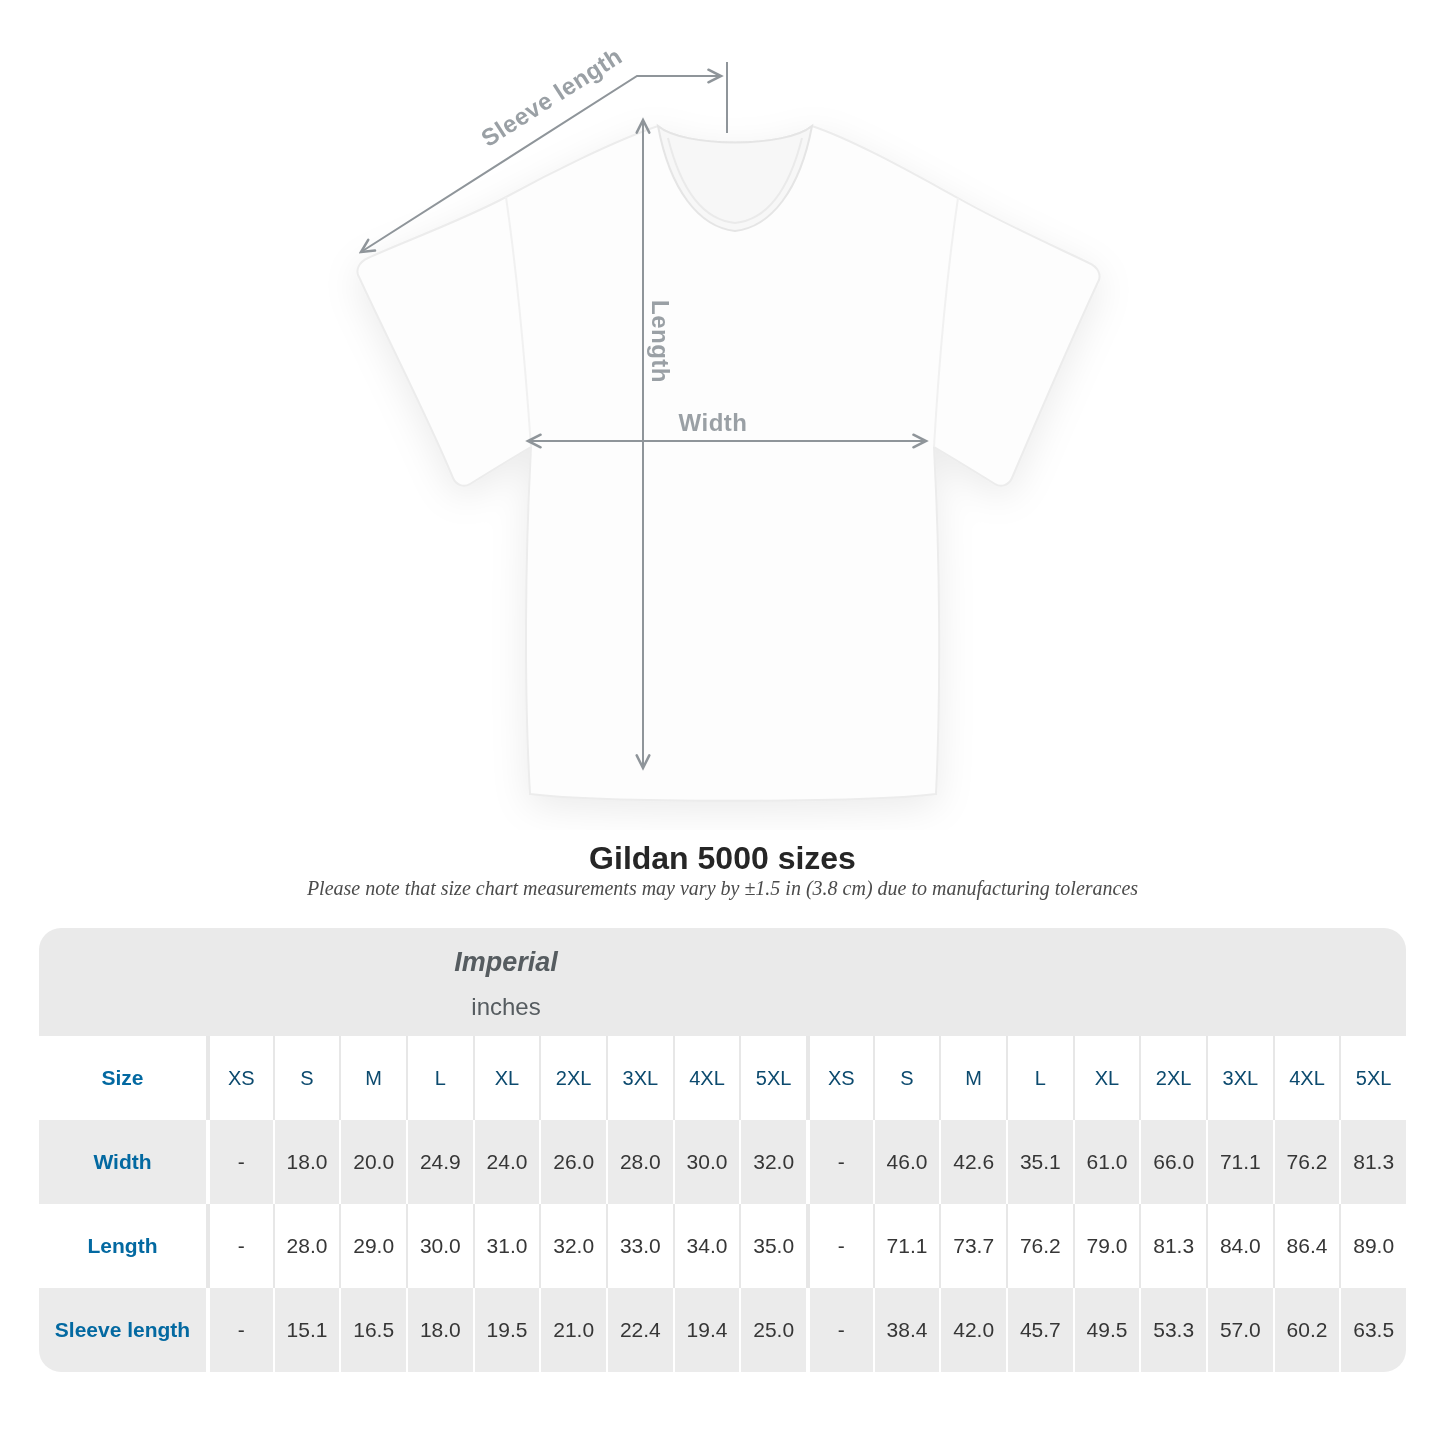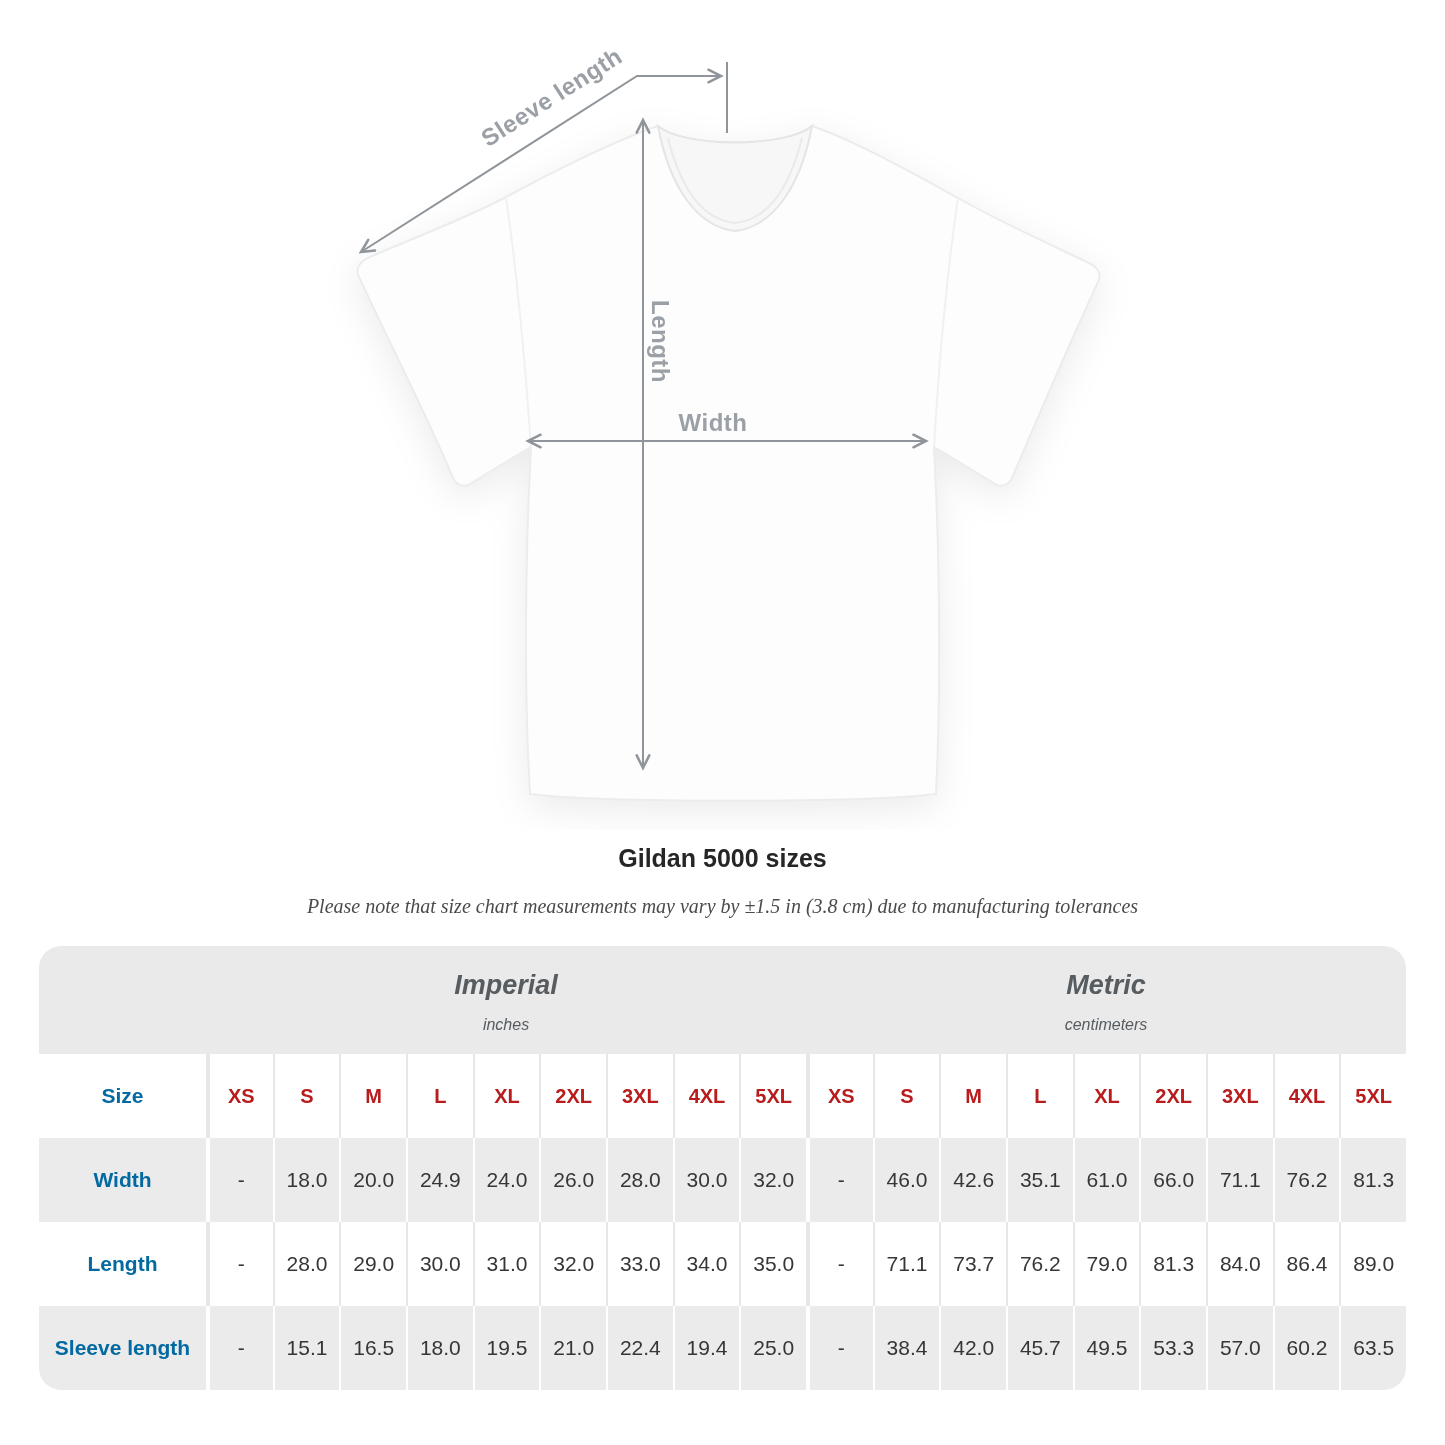"Gildan 5000 sizes" .page-title { font-size: 25px -> 32px; margin: 10px 0 18px 0 -> 10px 0 0 0 }
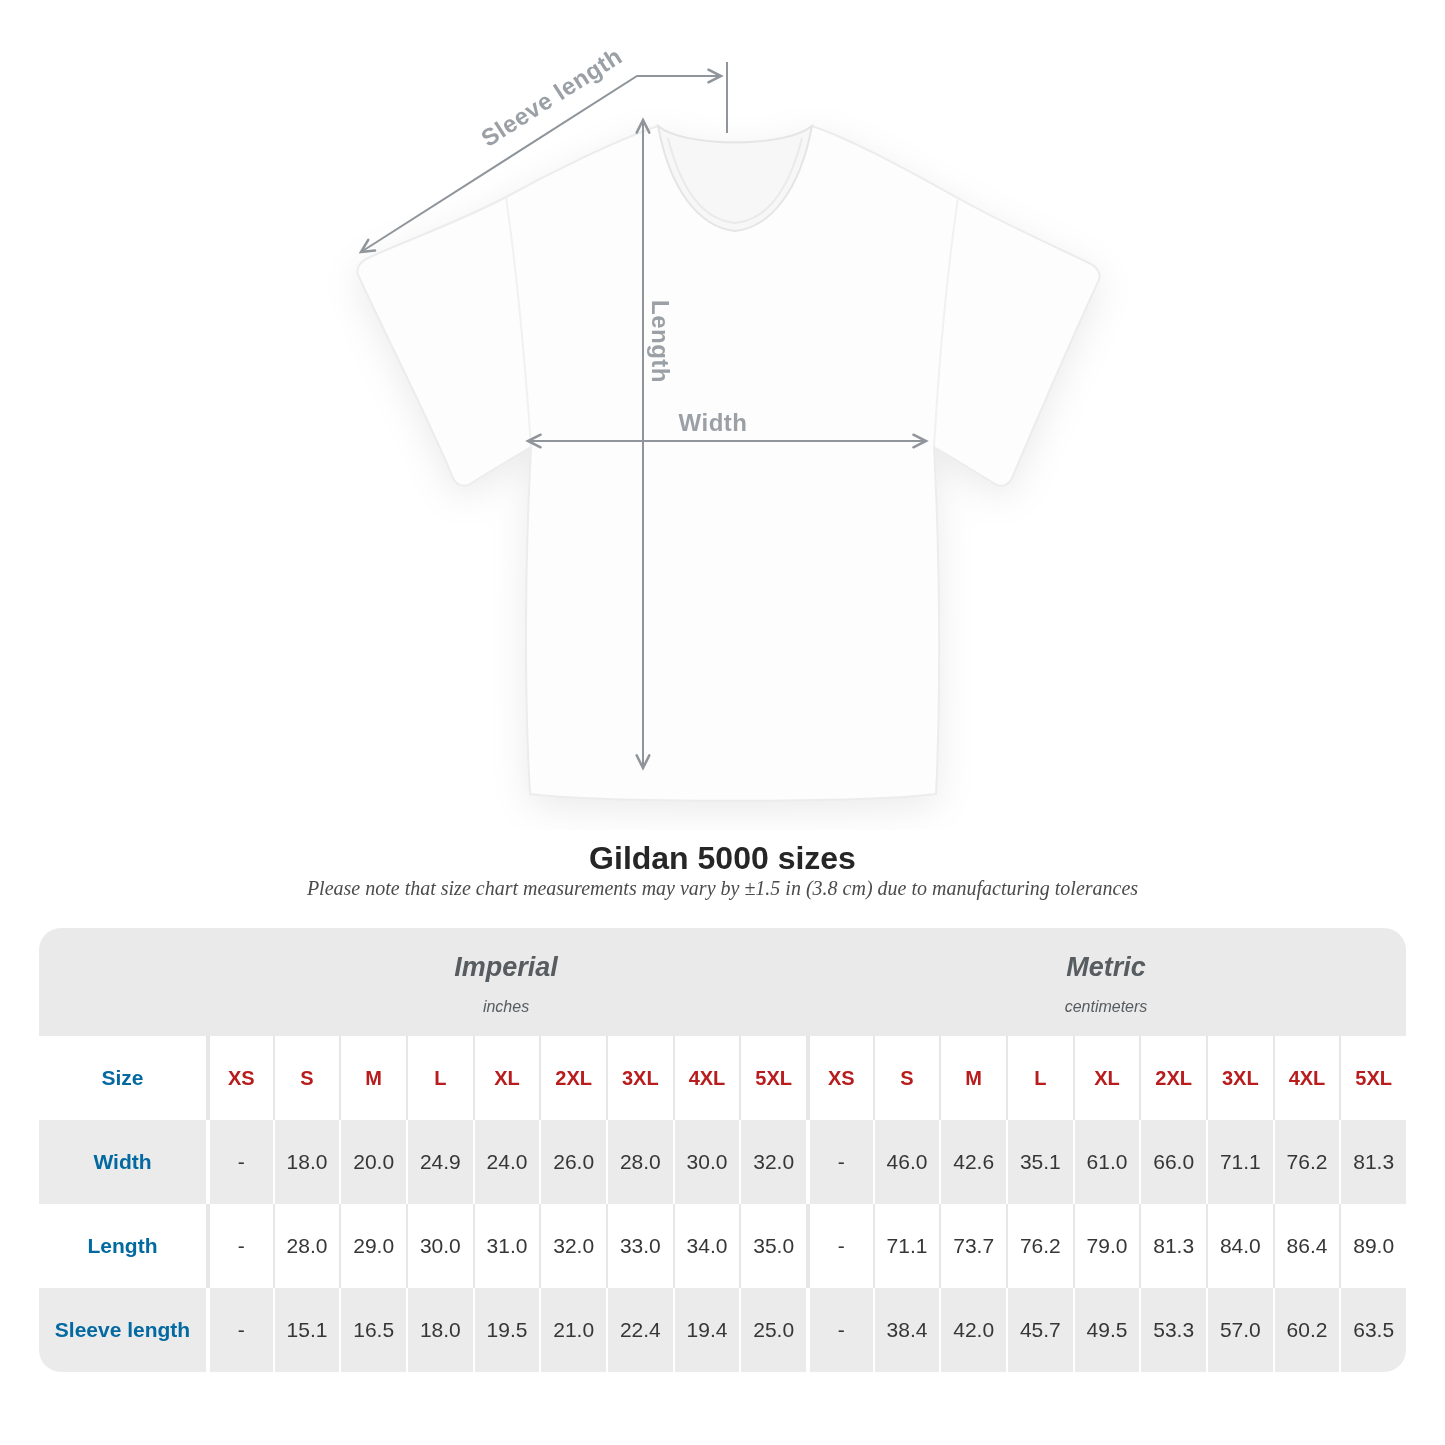"Metric" div.band-group { html: <div> <div>Metric</div> <div>centimeters</div> </div> -> none }
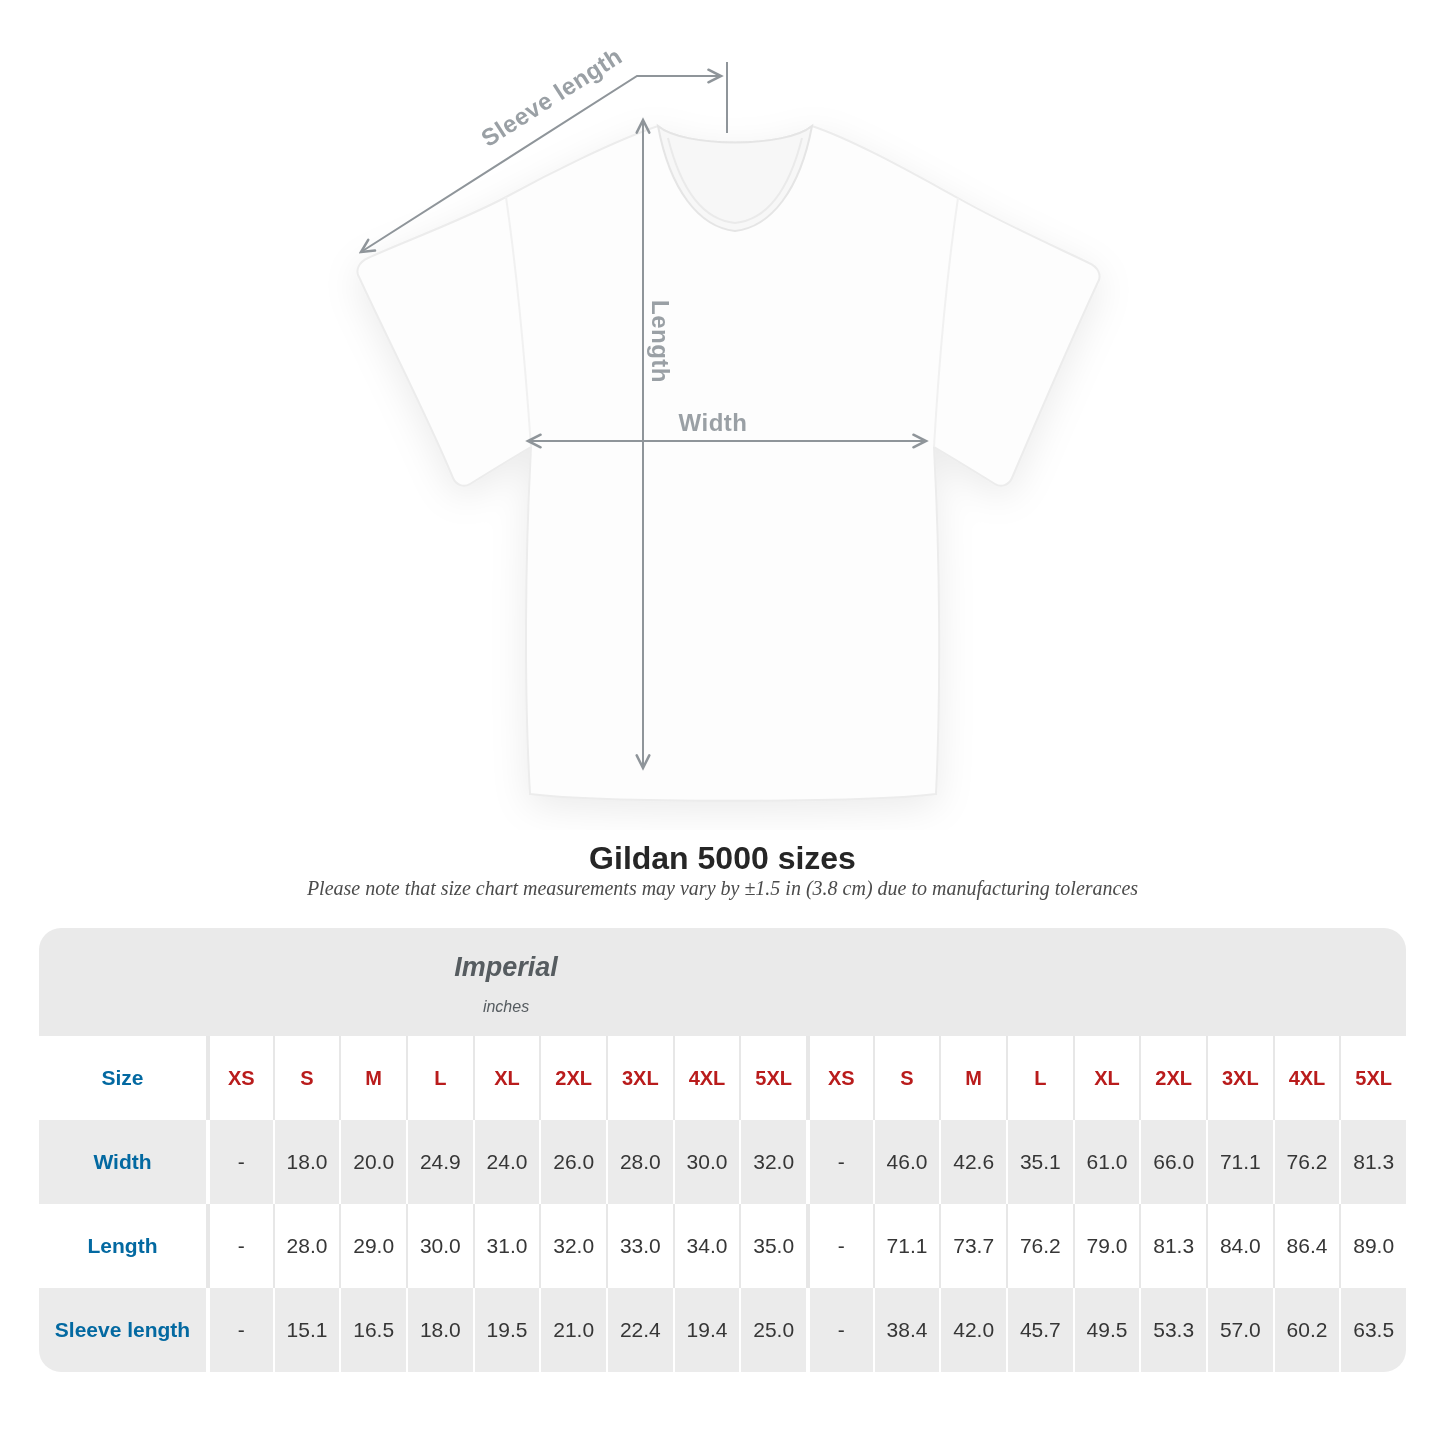"inches" .band-unit { font-size: 16px -> 24px; font-style: italic -> none }
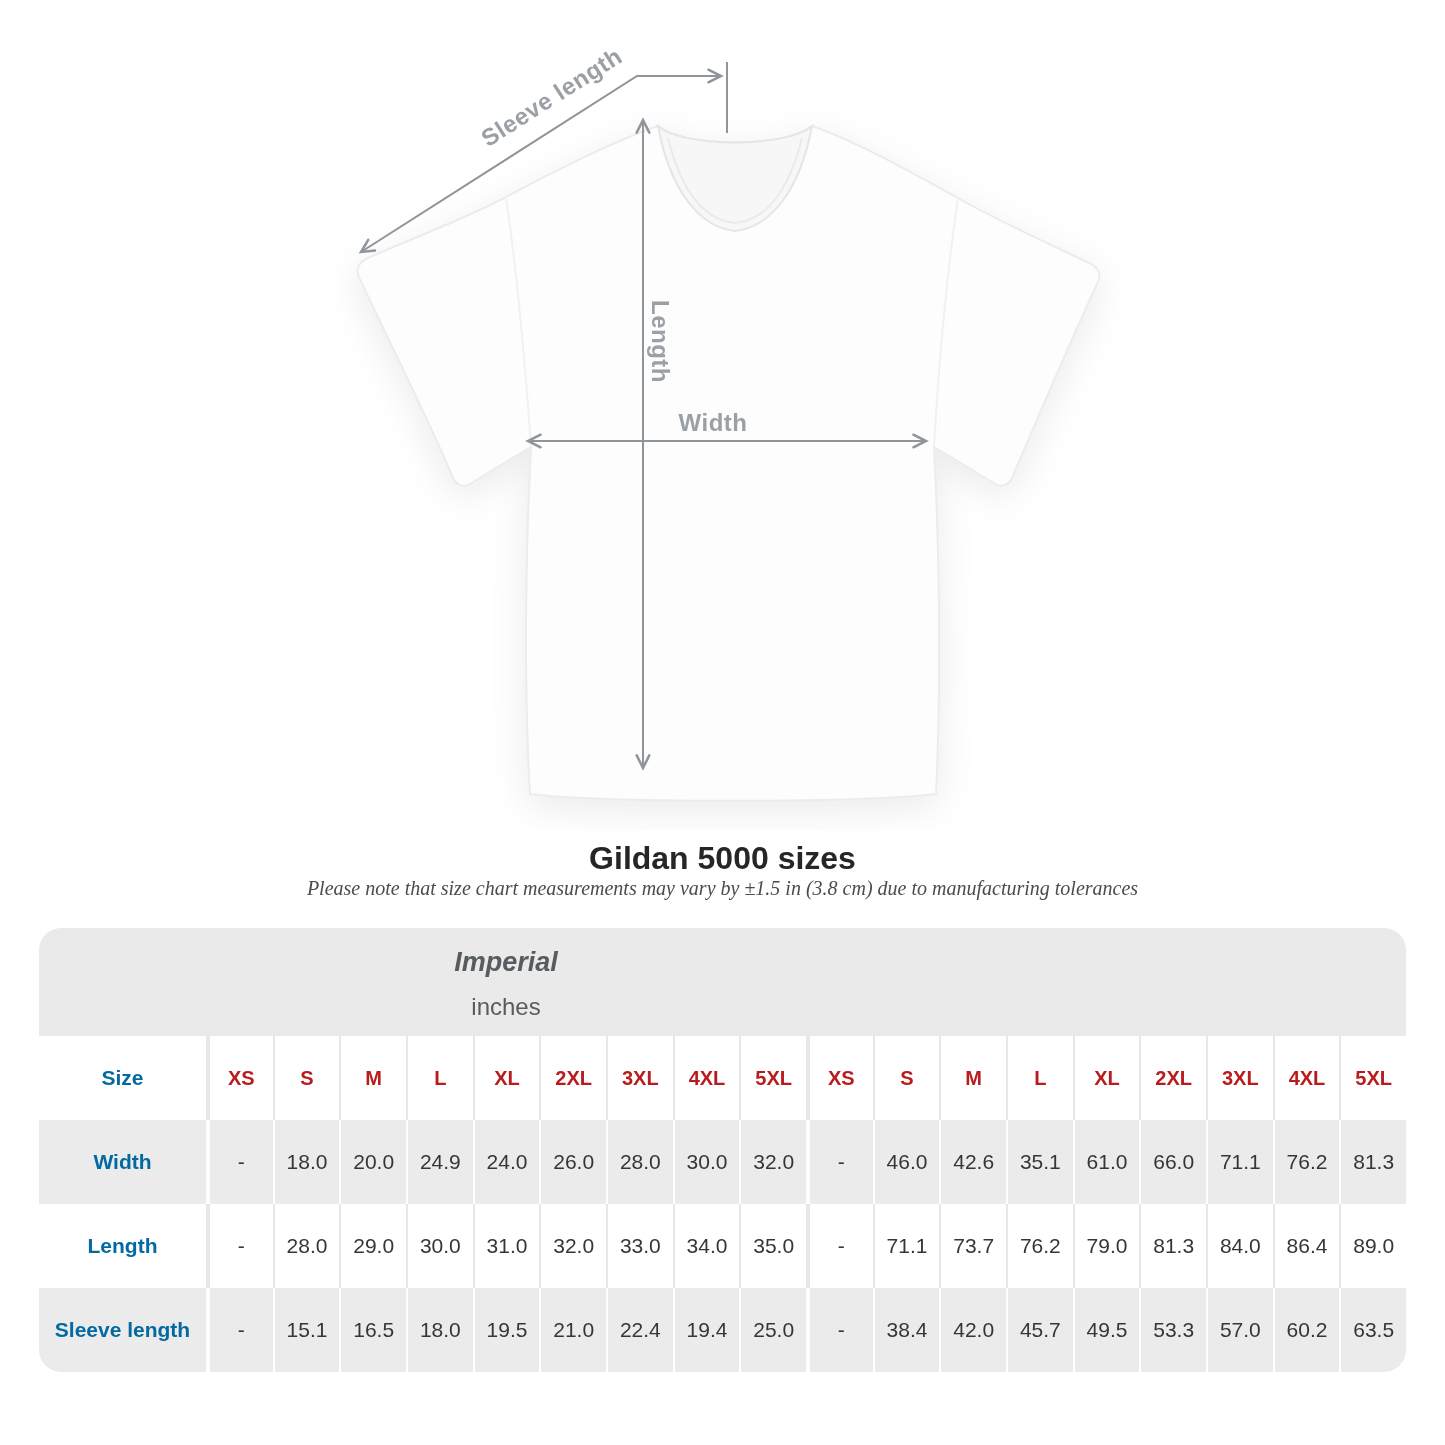"XS" .cell.hdr { color: #b91c1c -> #0c4a6e; font-weight: bold -> normal }
